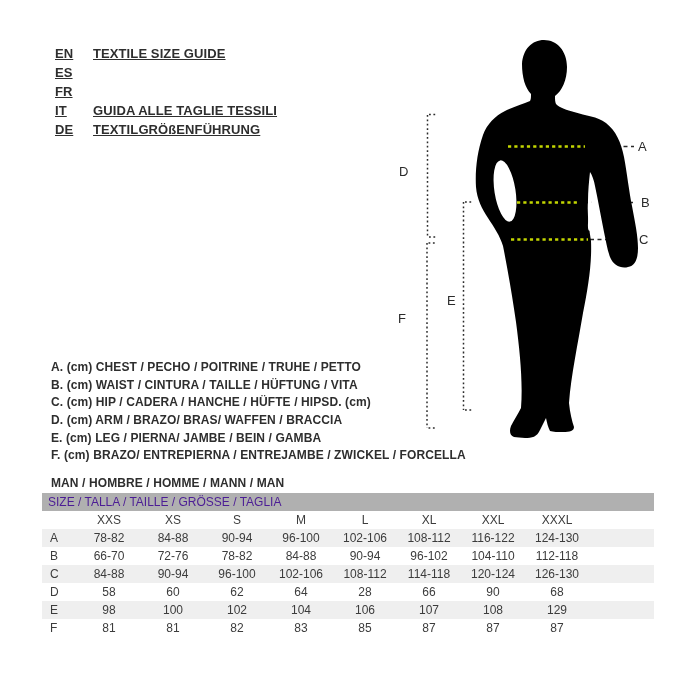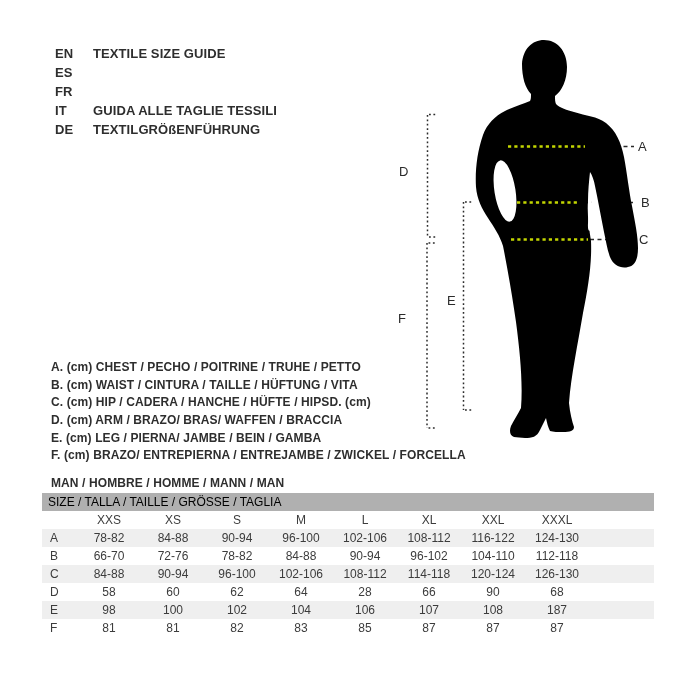"EN" .lang-row { text-decoration: none -> underline }
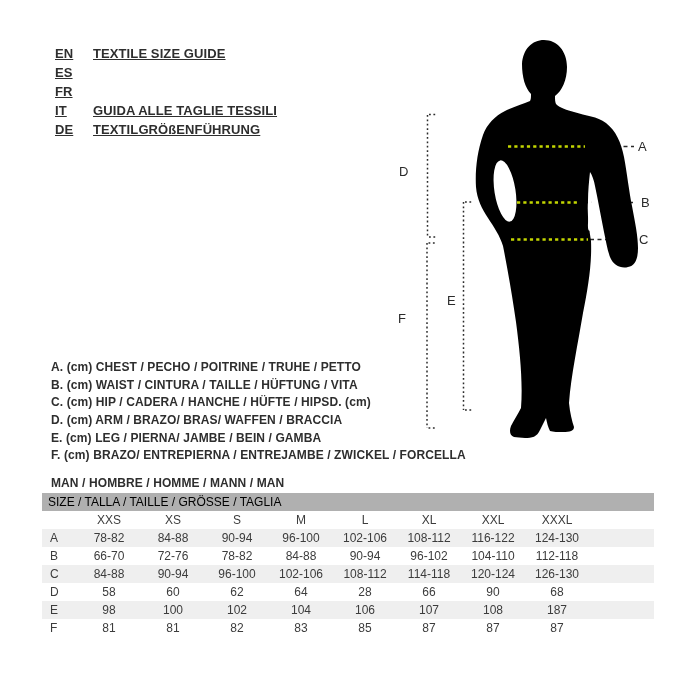"SIZE / TALLA / TAILLE" .size-table-header { color: #000000 -> #4c1d95 }
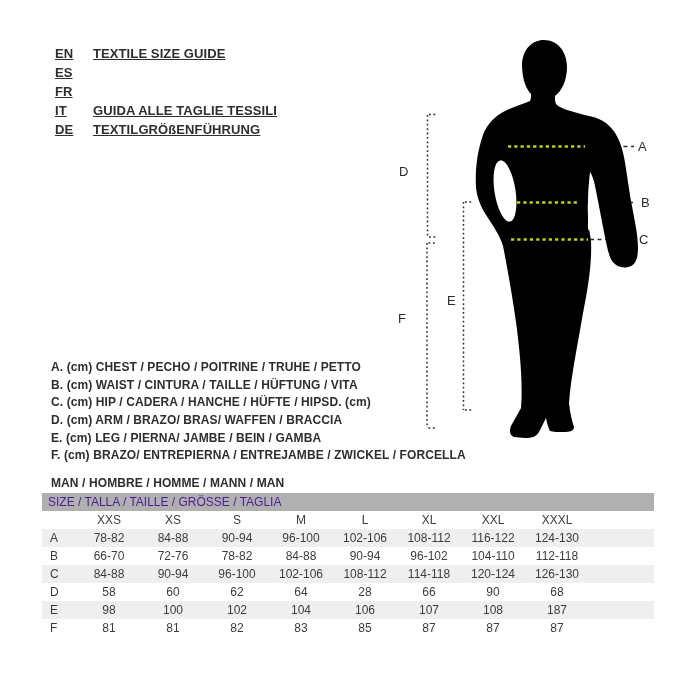"187" td { text: 187 -> 129 }
